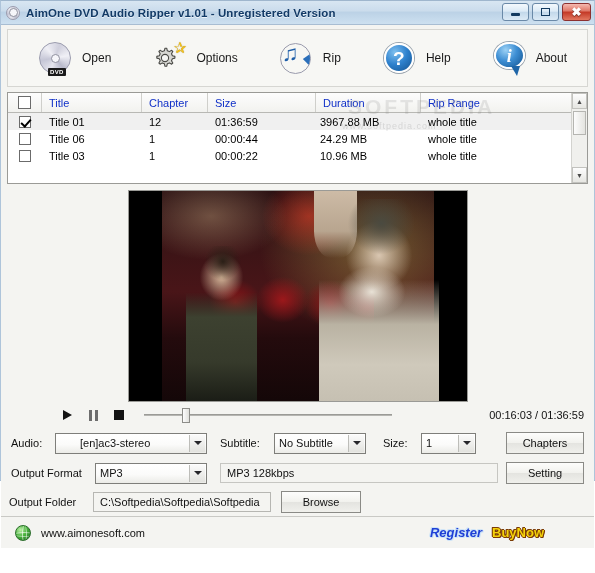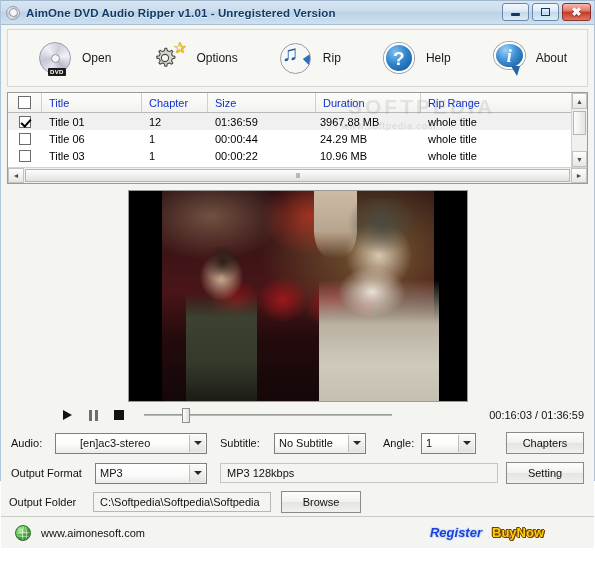"III" div.hscroll { html: <div> <div>◄</div> <div> <div>III</div> </div> <div>►</div> </div> -> none }
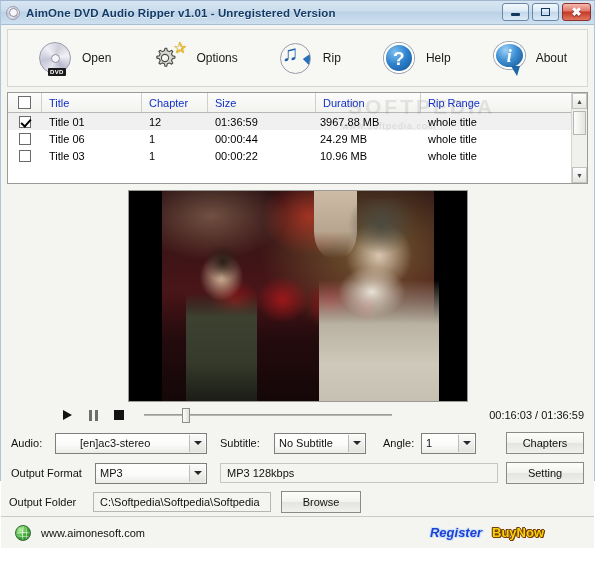"Angle:" div.lbl { text: Angle -> Size }
